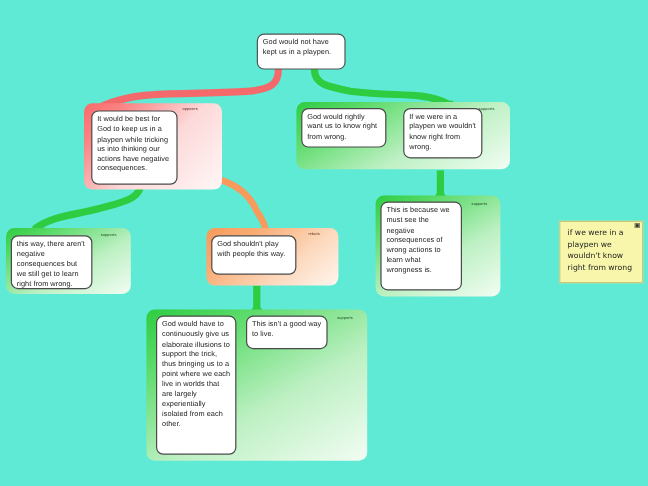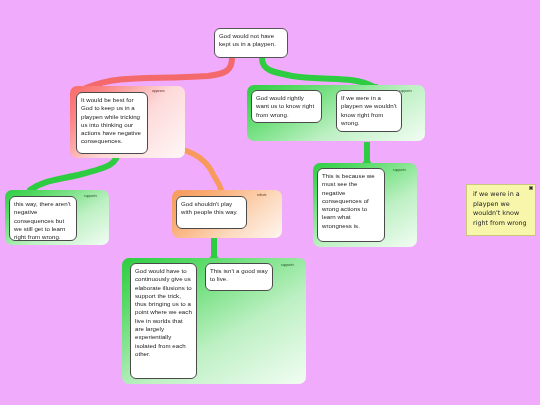"if we were in a" #stage { background: #f0abfc -> #5eead4 }
